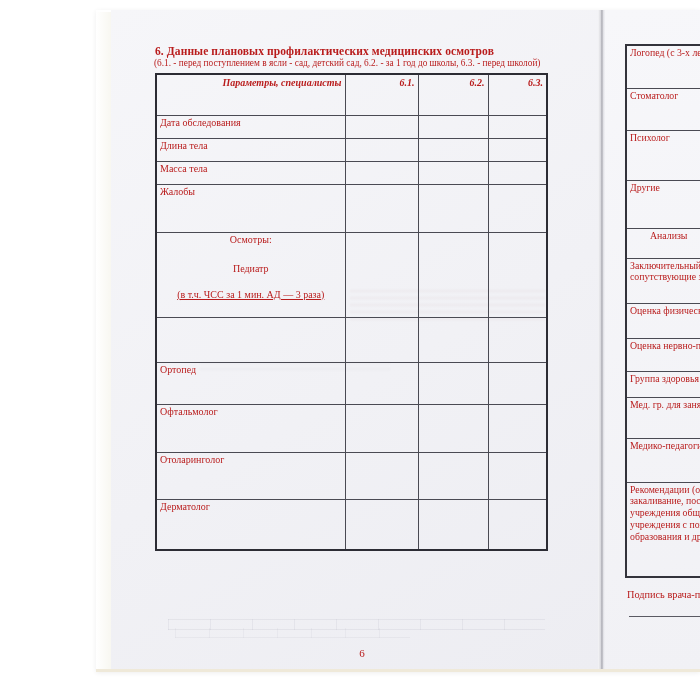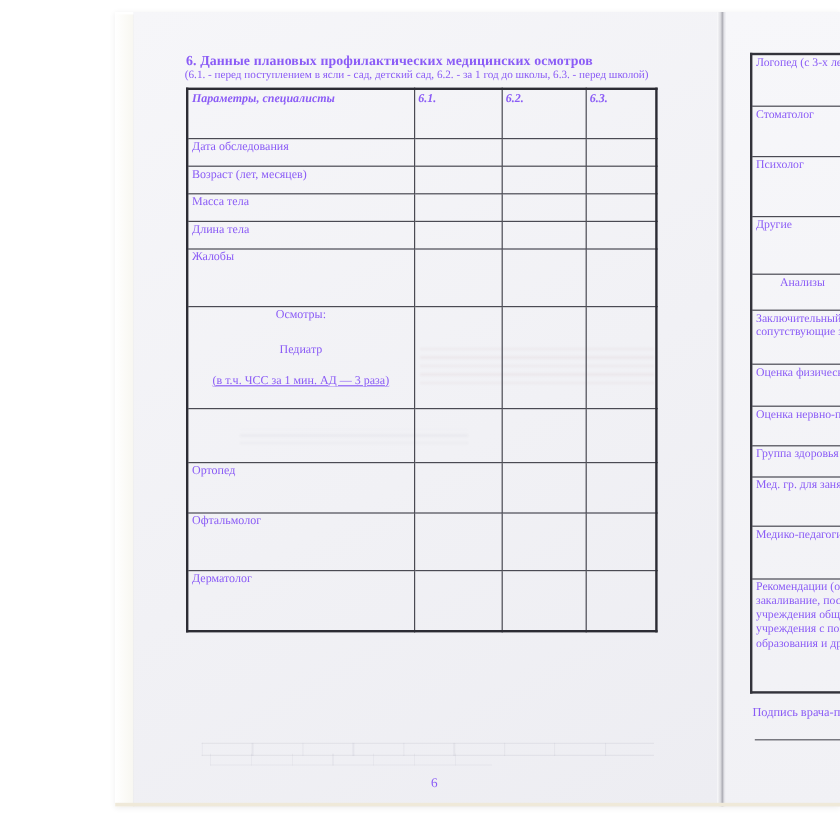"6. Данные плановых профилактических" .scene { color: #8b5cf6 -> #b91c1c }
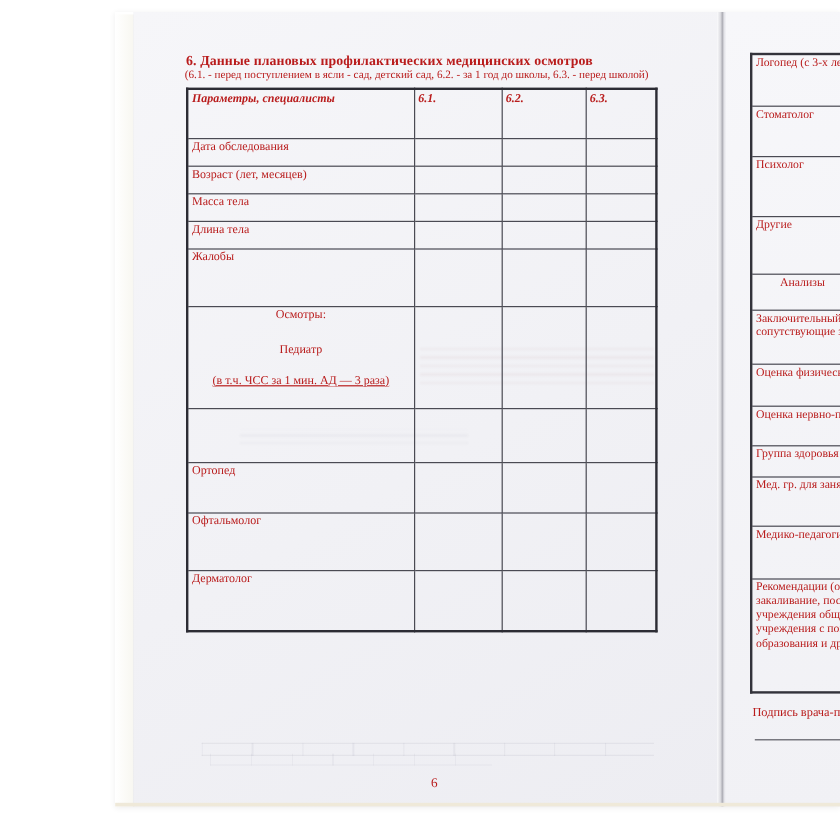"Параметры, специалисты" .main-table tr.hdr td { text-align: left -> right }
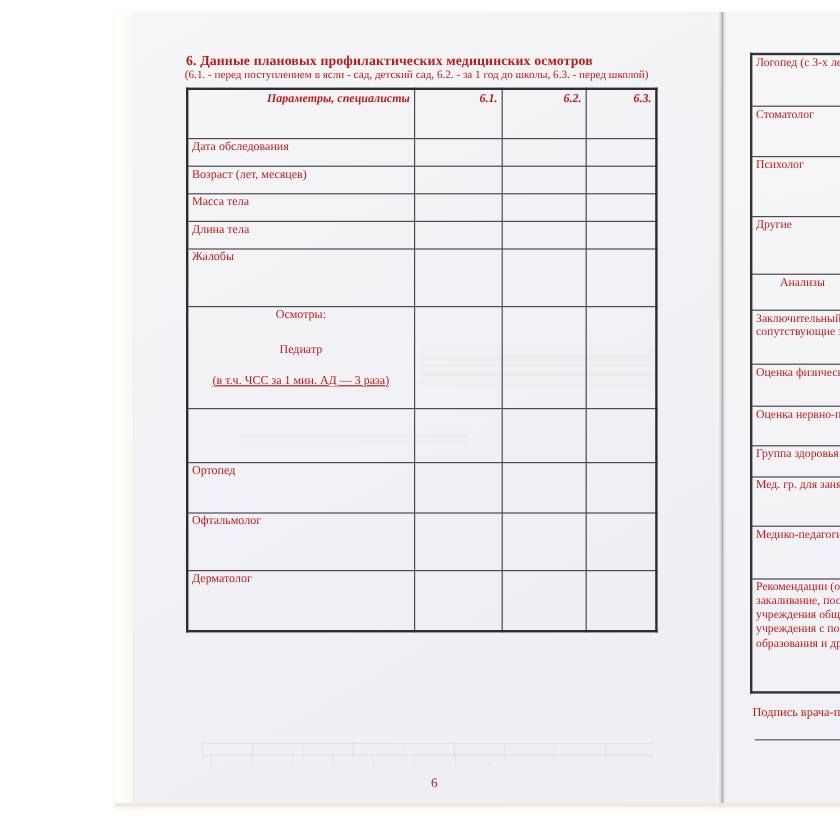"Возраст (лет, месяцев)" tr { html: <tr> <td>Возраст (лет, месяцев)</td> <td></td> <td></td> <td></td> </tr> -> none }
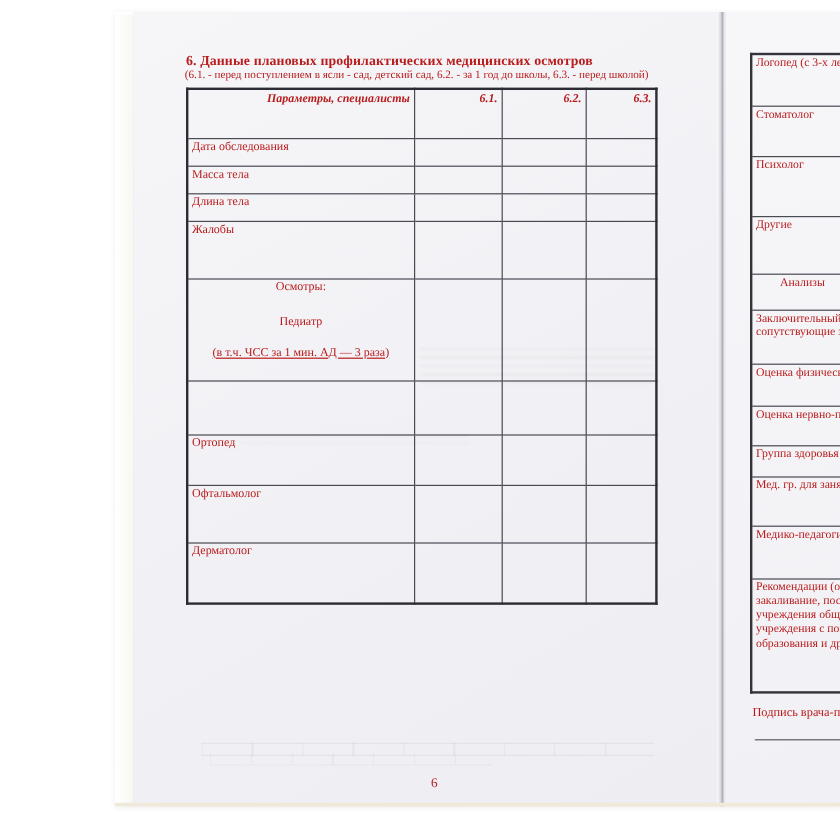"Масса тела" tr { order: before "Длина тела" -> after "Длина тела" }
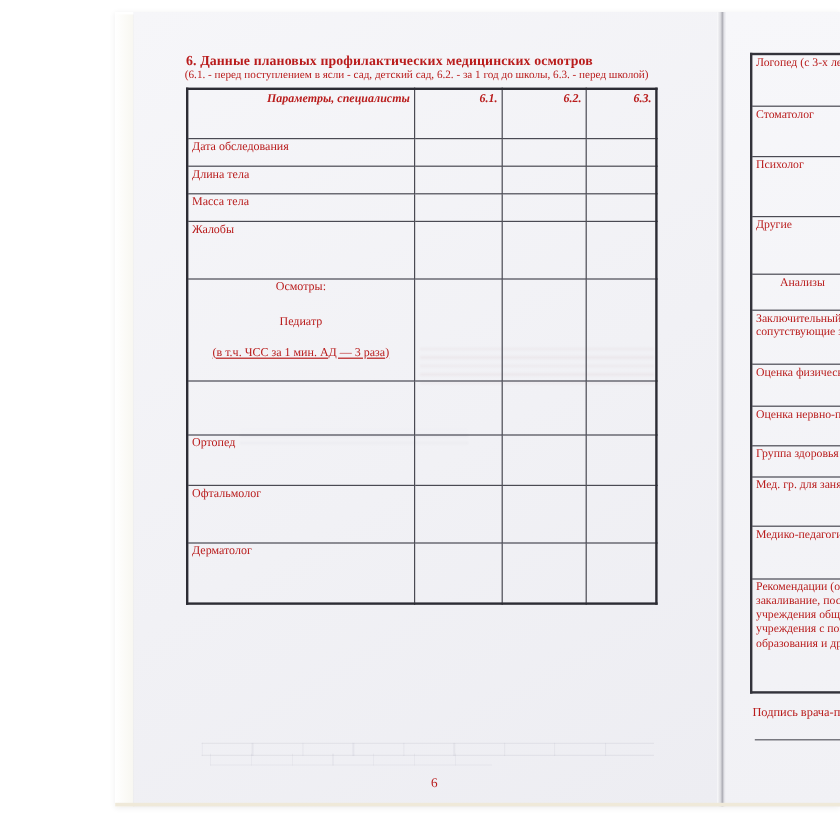"Отоларинголог" tr { html: none -> <tr> <td>Отоларинголог</td> <td></td> <td></td> <td></td> </tr> }
